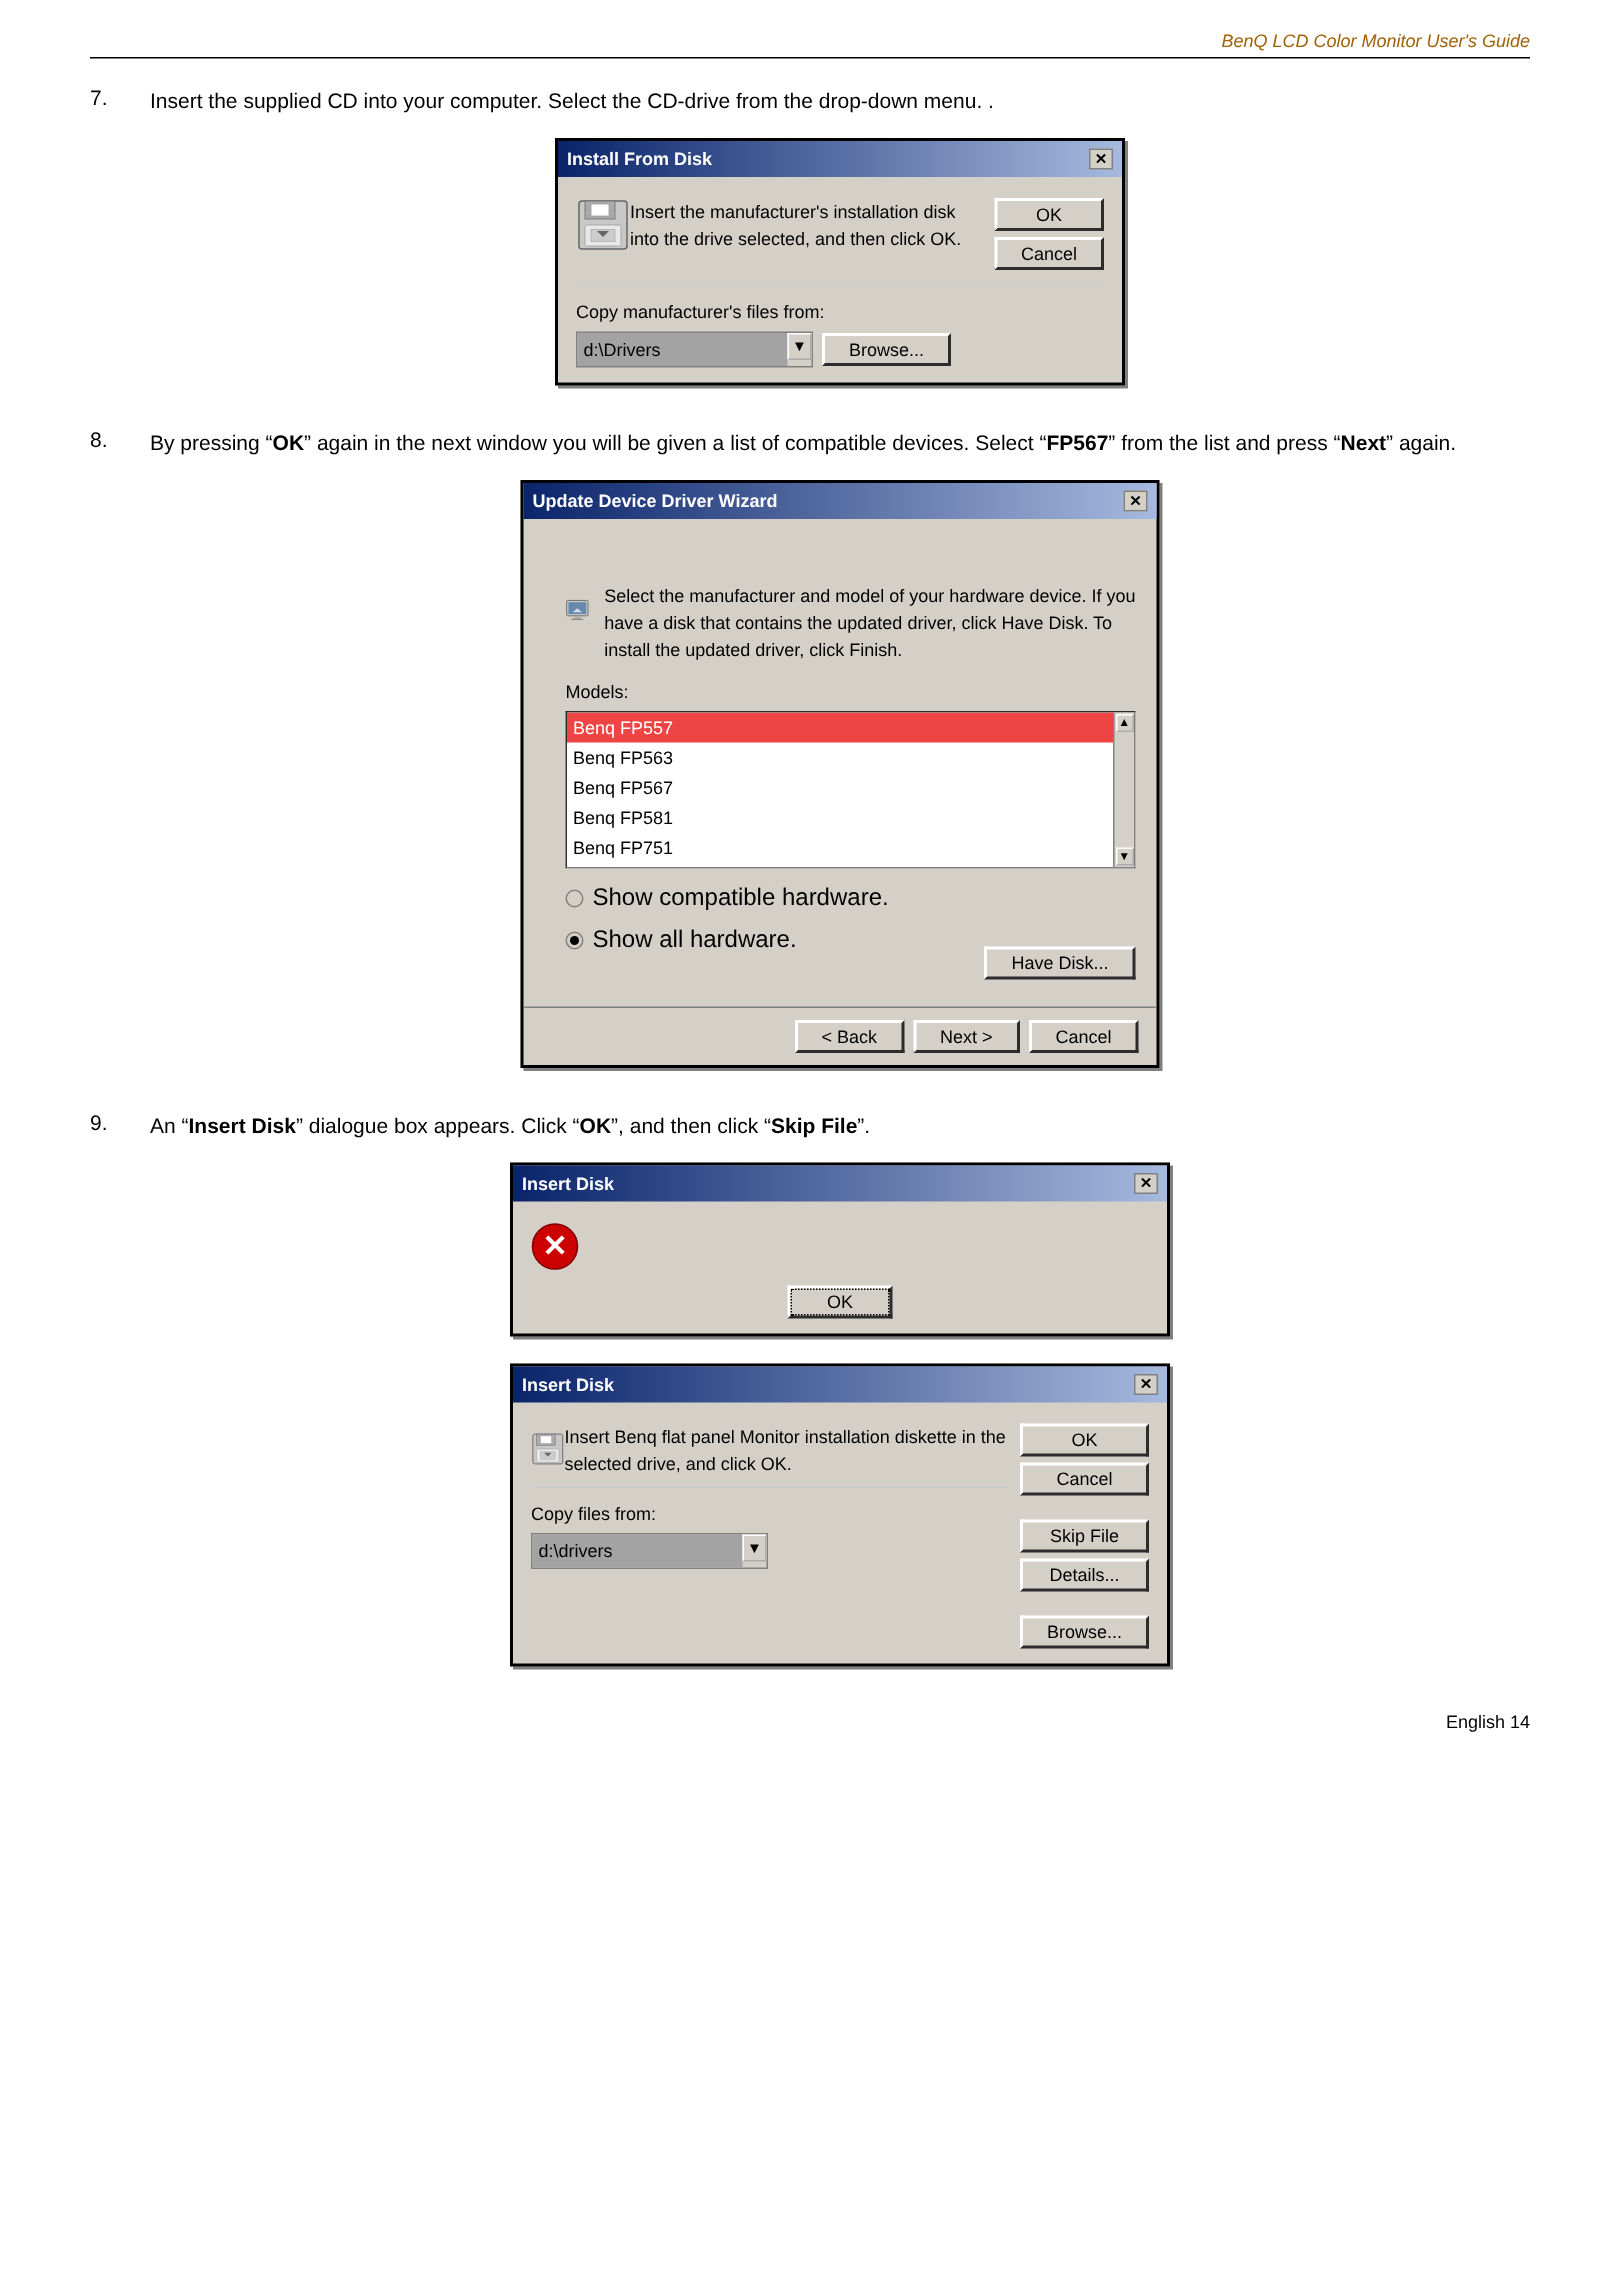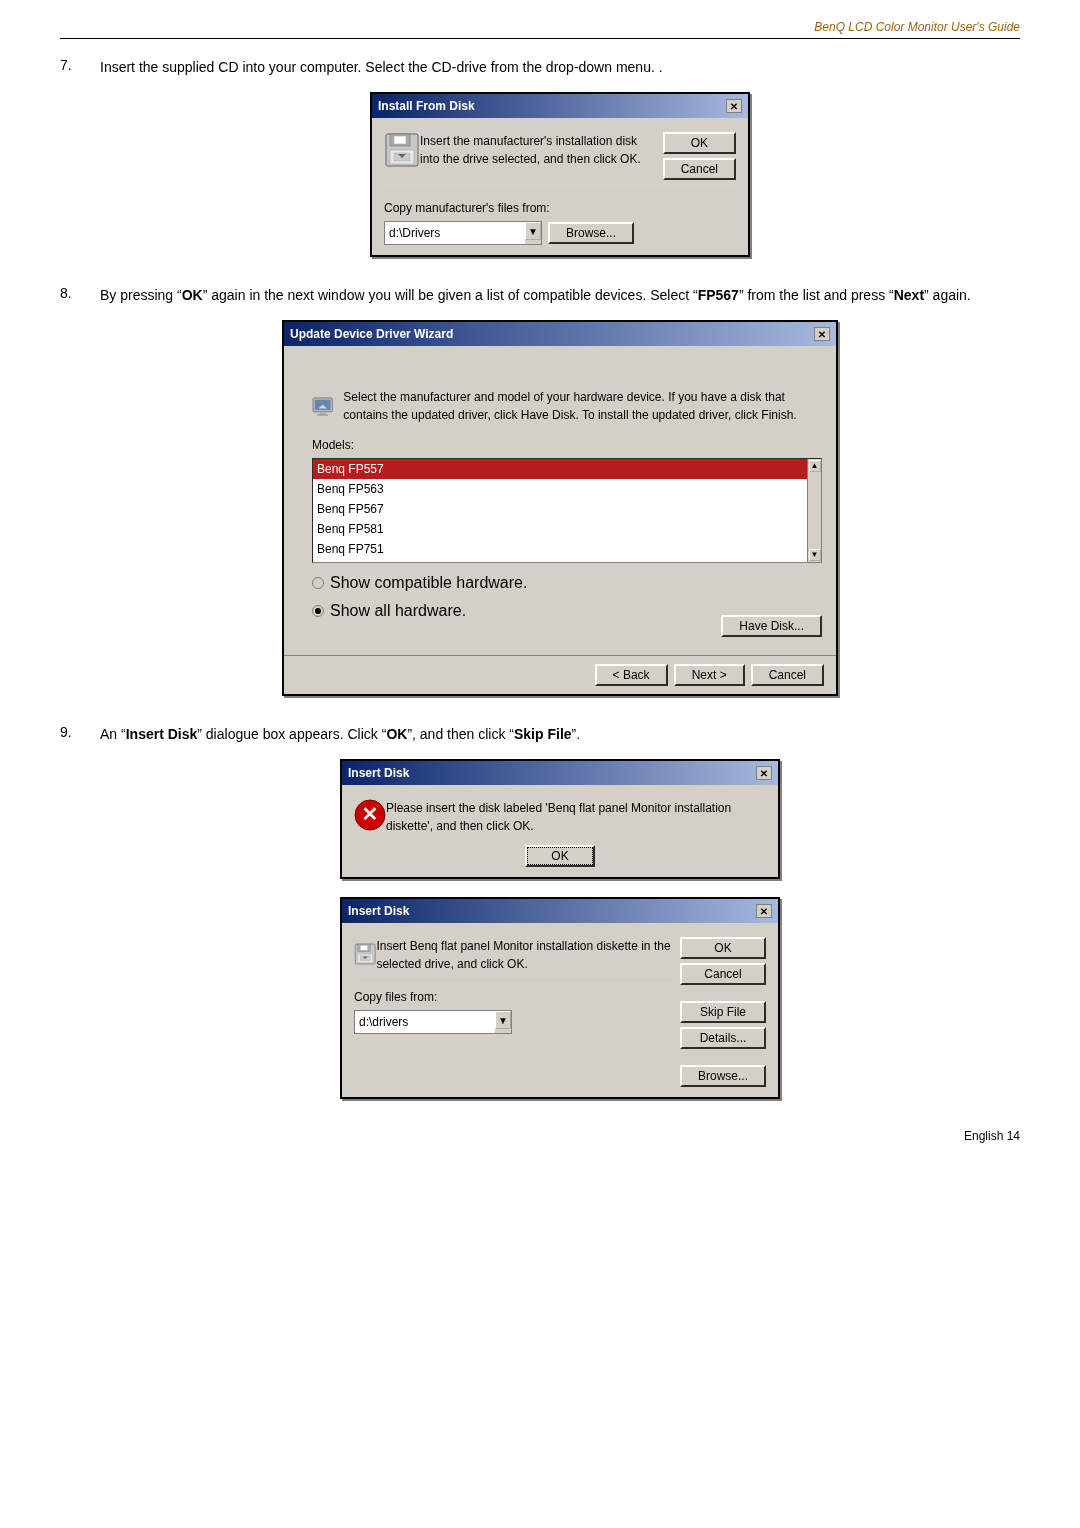"d:\Drivers" .win-dropdown-value { background: #ffffff -> #a3a3a3 }
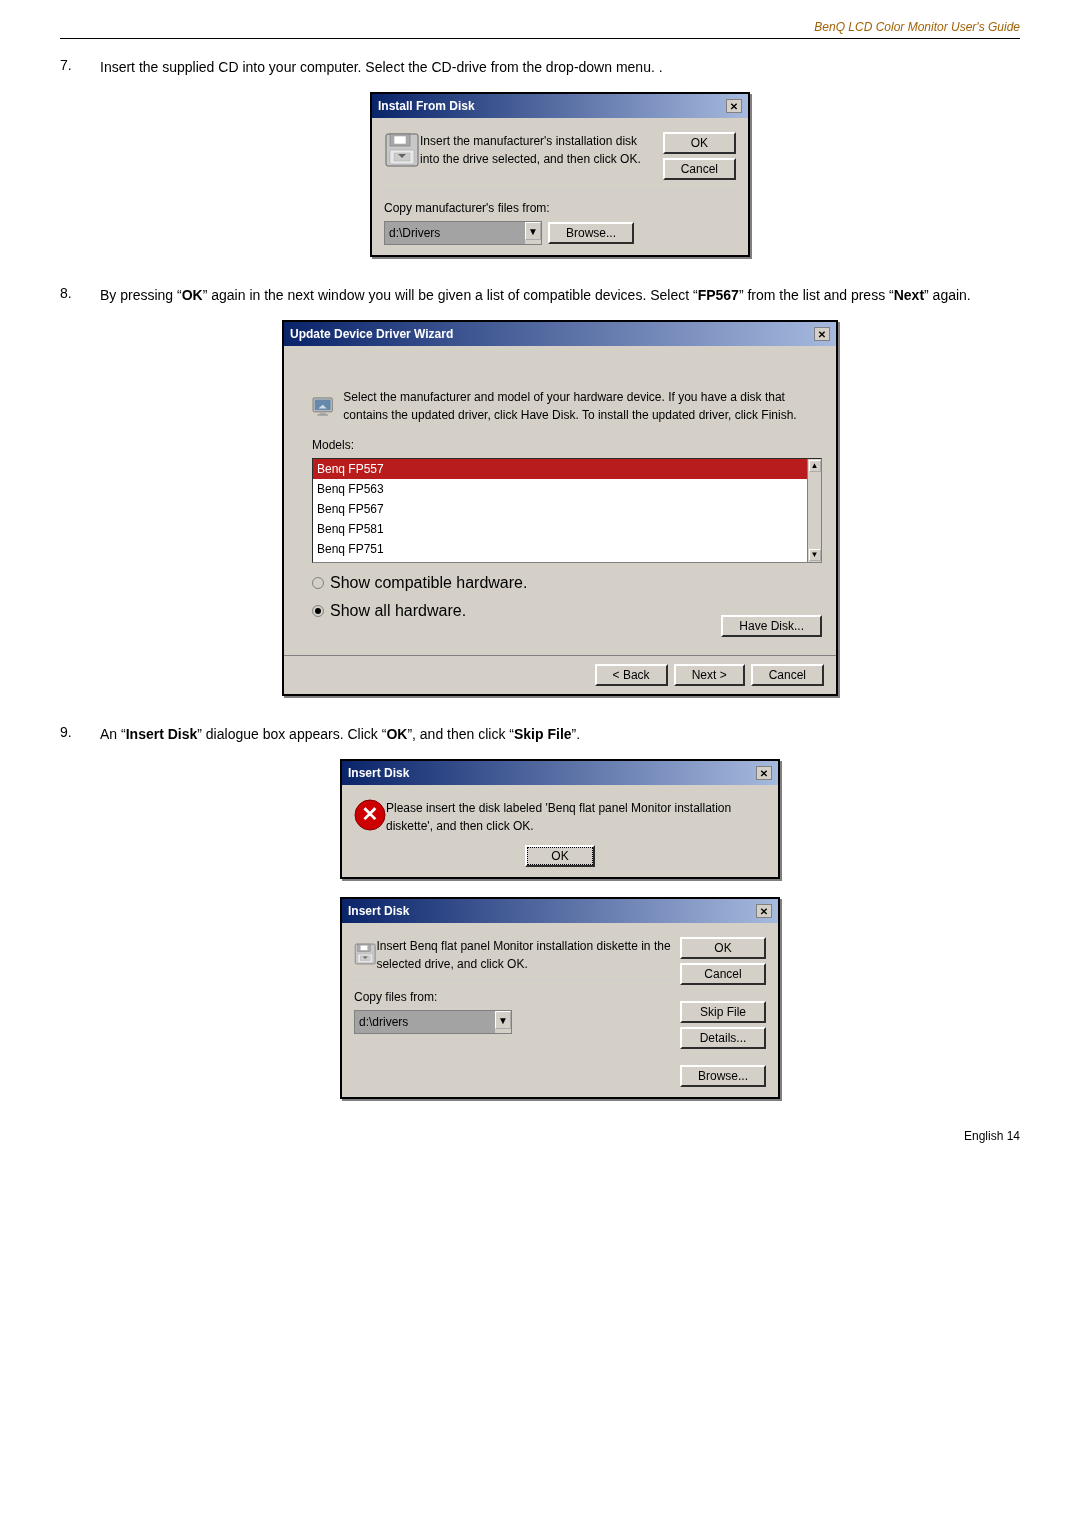"Update Device Driver Wizard" .wizard-dialog { width: 556px -> 426px }
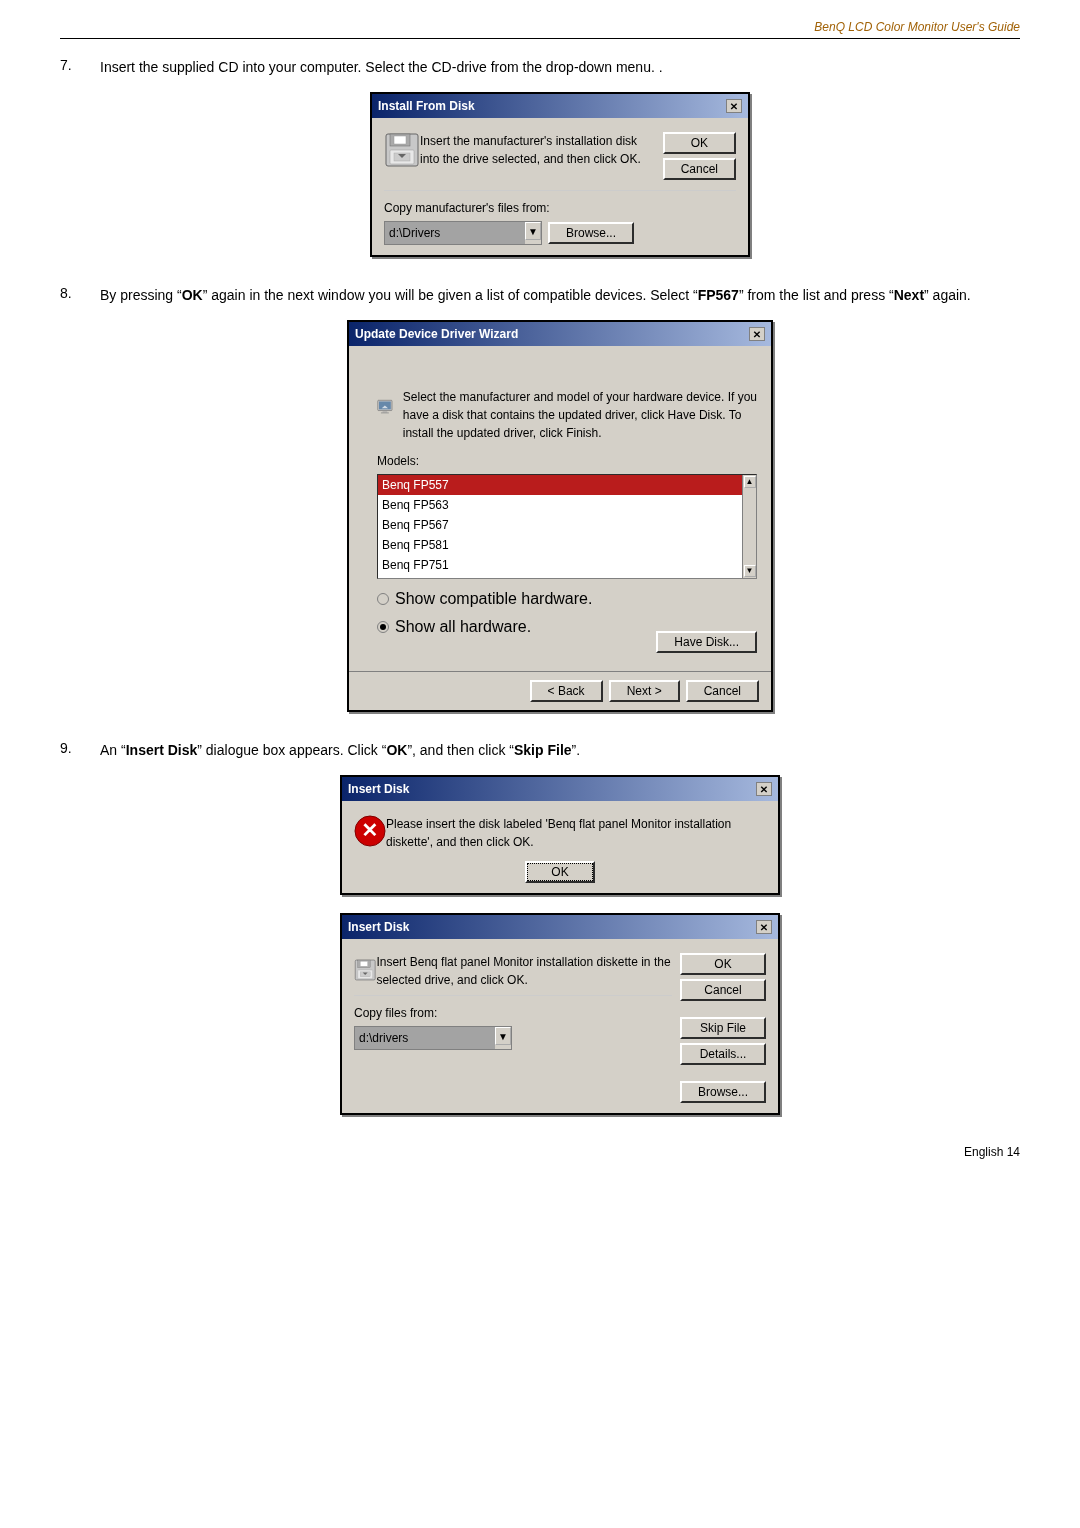"Benq FP557" .list-item.selected { background: #b91c1c -> #ef4444 }
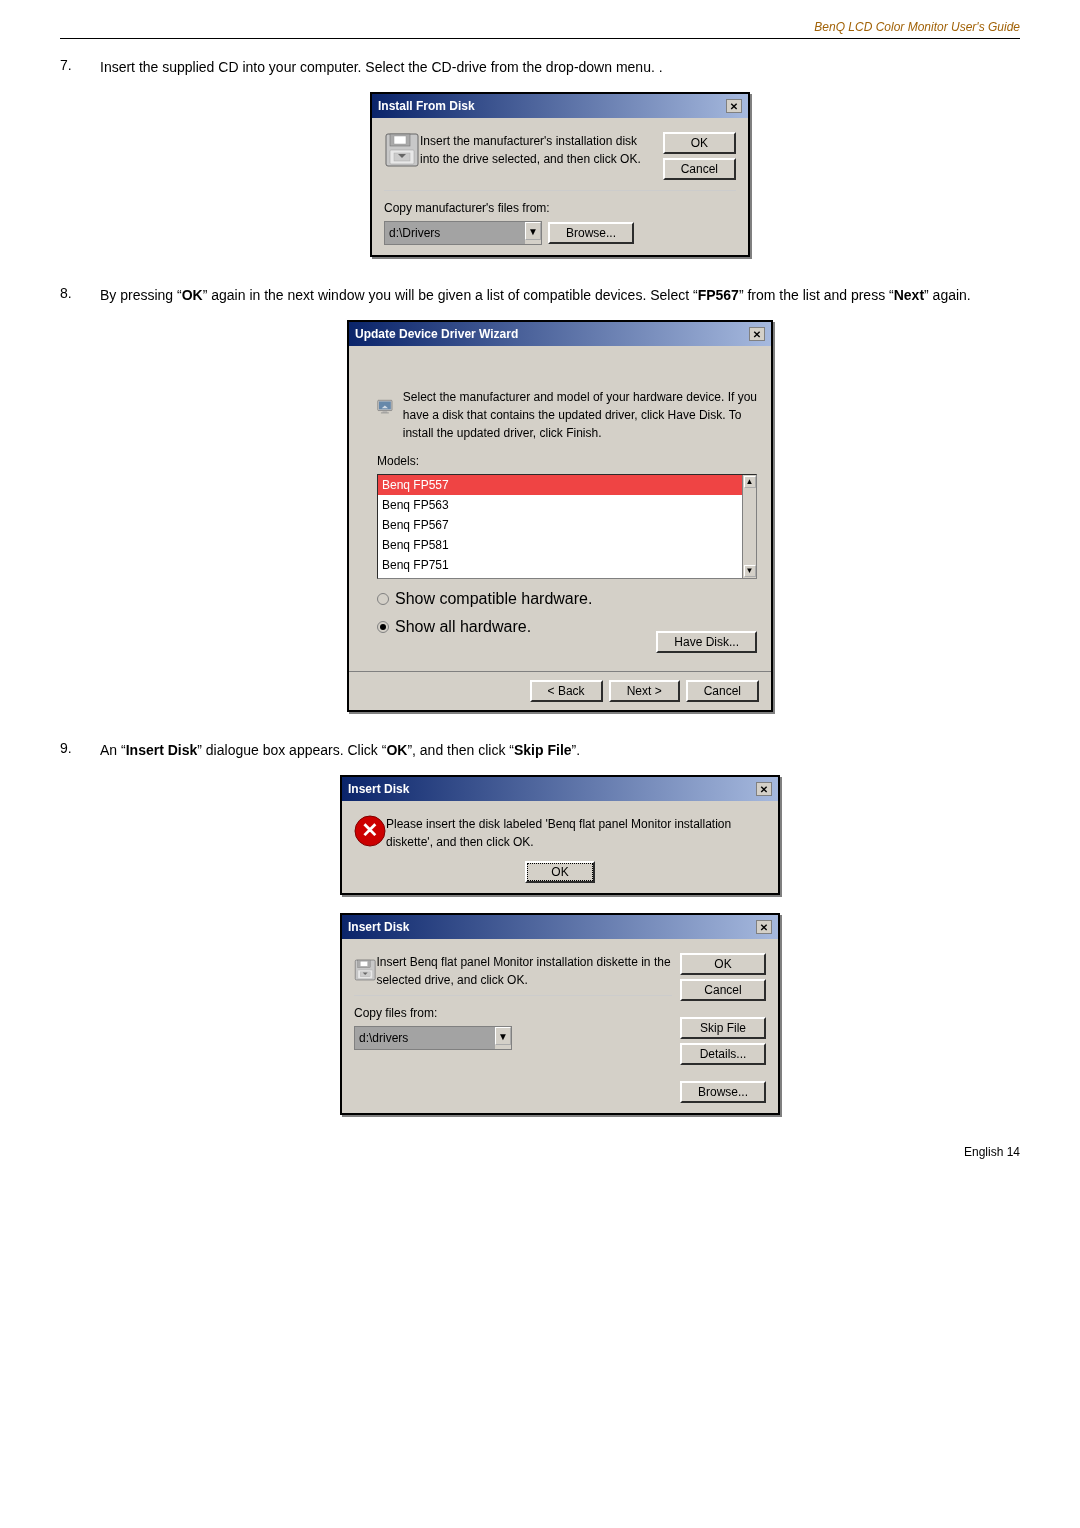"Please insert the disk labeled" div { html: <div> <span>Please insert the disk labeled 'Benq flat panel Monitor installation diskette', and then click OK.</span> </div> -> none }
